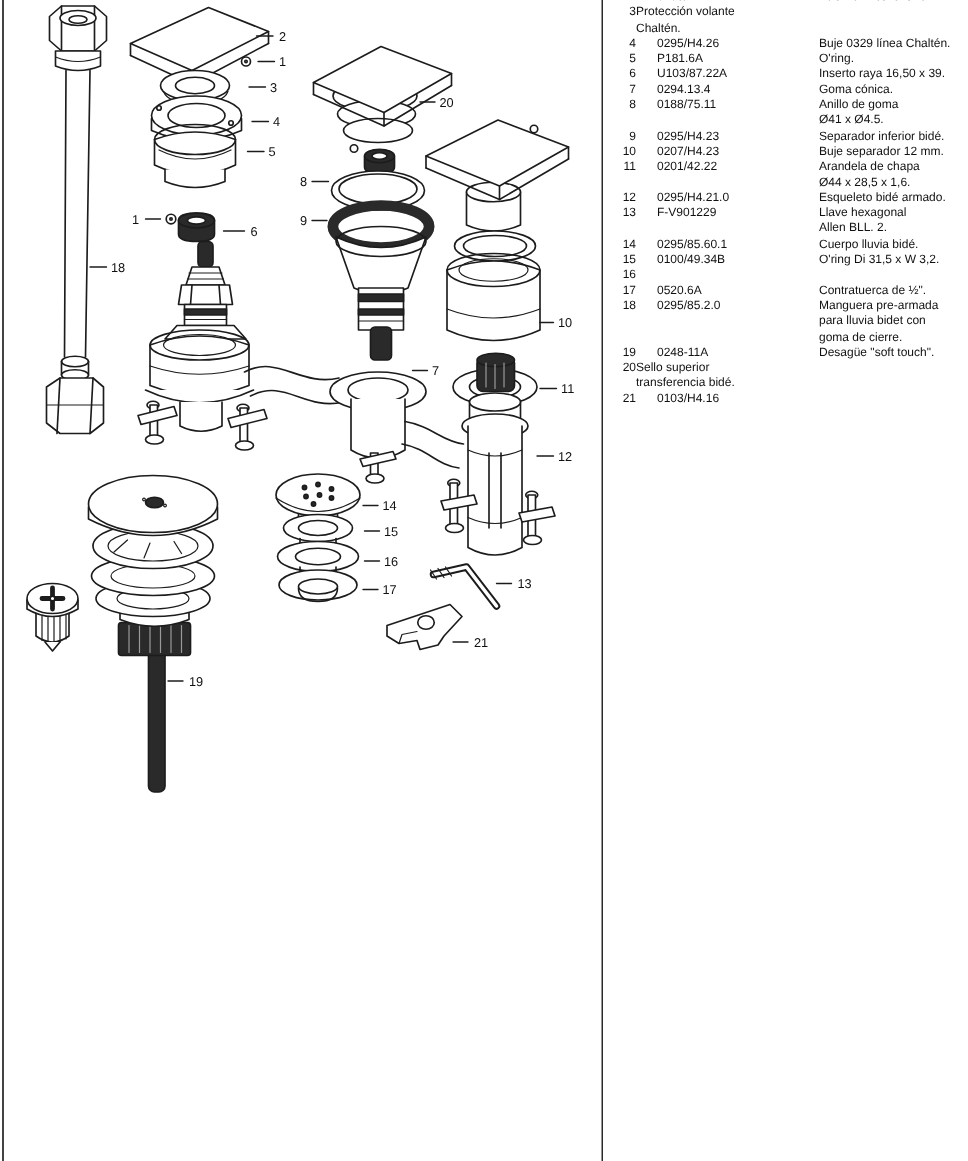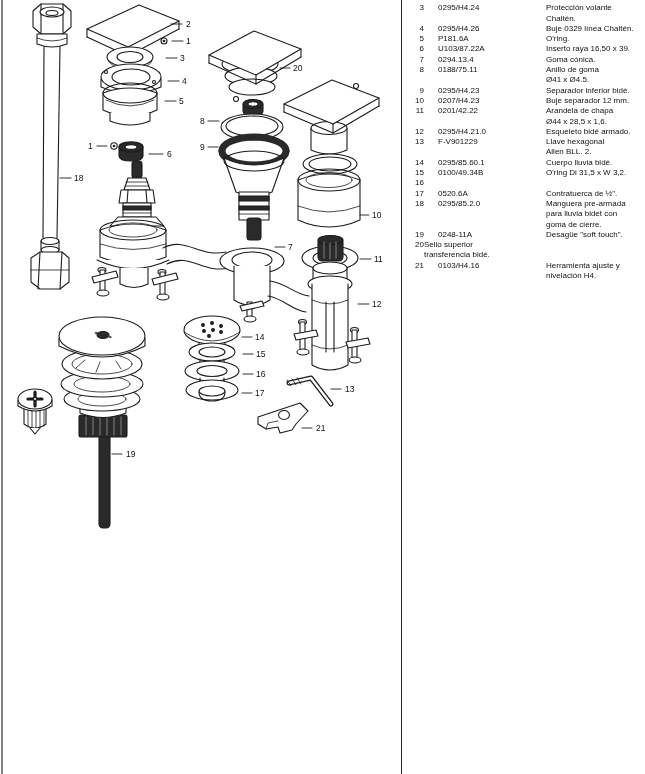"0295/H4.24" div.pcode { html: <div>0295/H4.24</div> -> none }
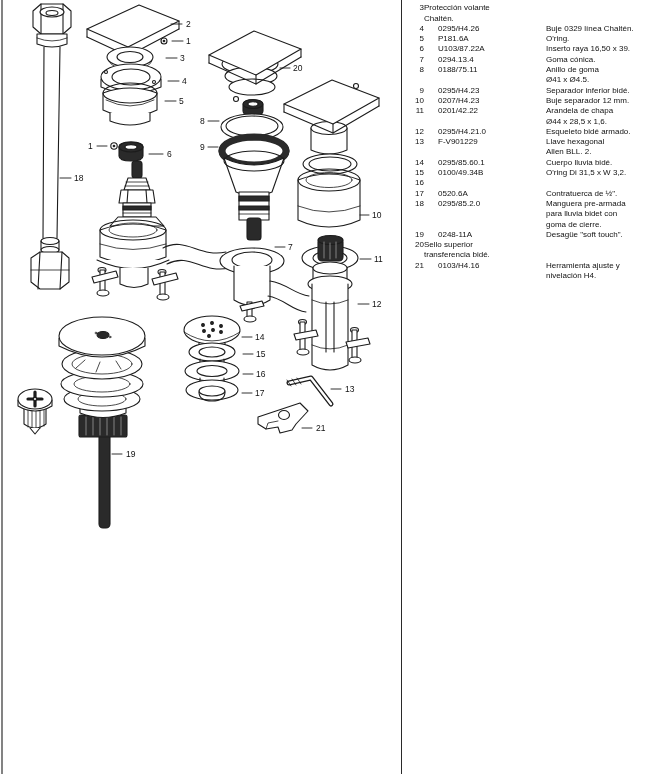"Herramienta ajuste y" div.pdesc { html: <div>Herramienta ajuste y nivelación H4.</div> -> none }
